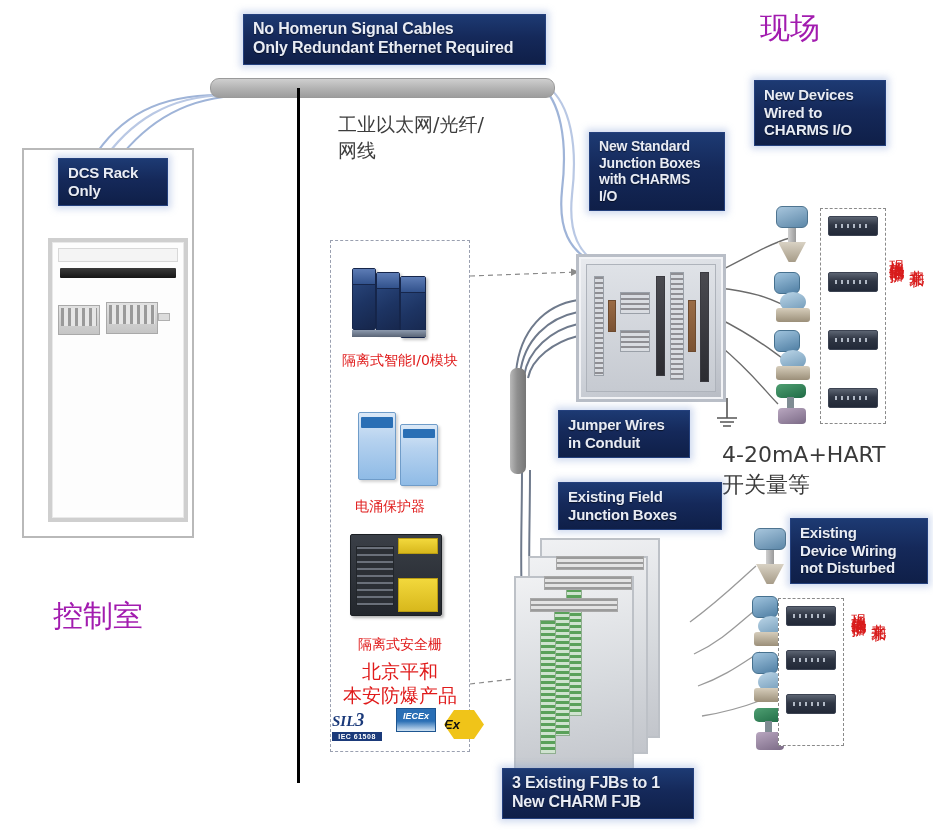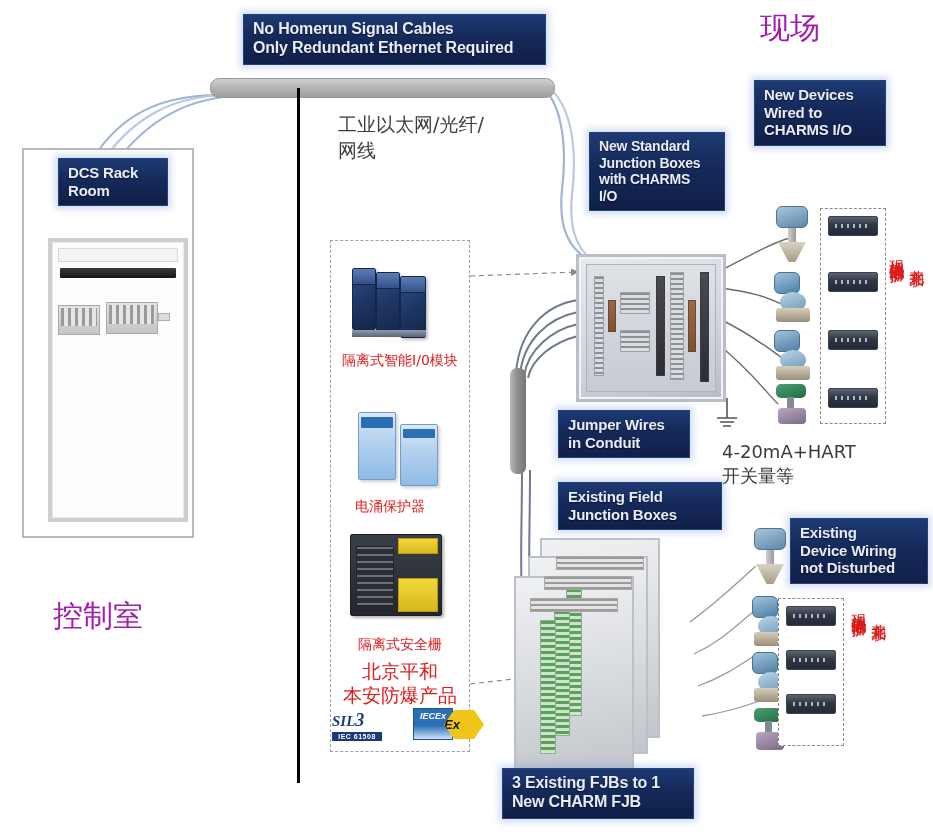"DCS Rack" div.blue-label { text: Room -> Only }
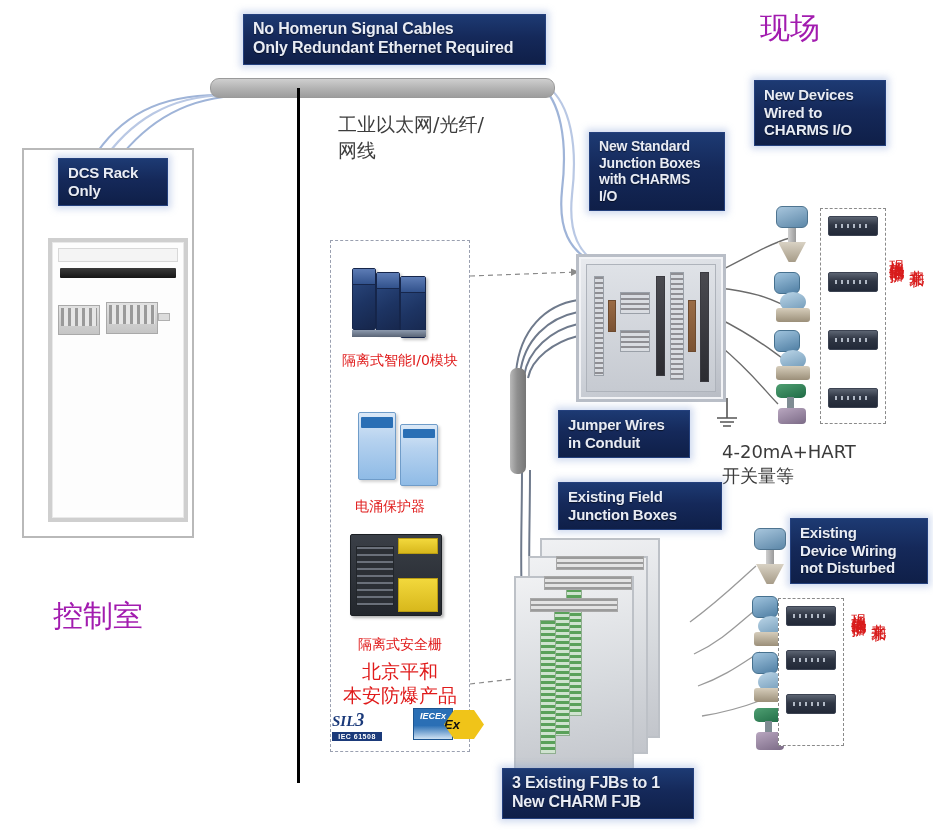"4-20mA+HART" div.plain-text { font-size: 18px -> 22px }
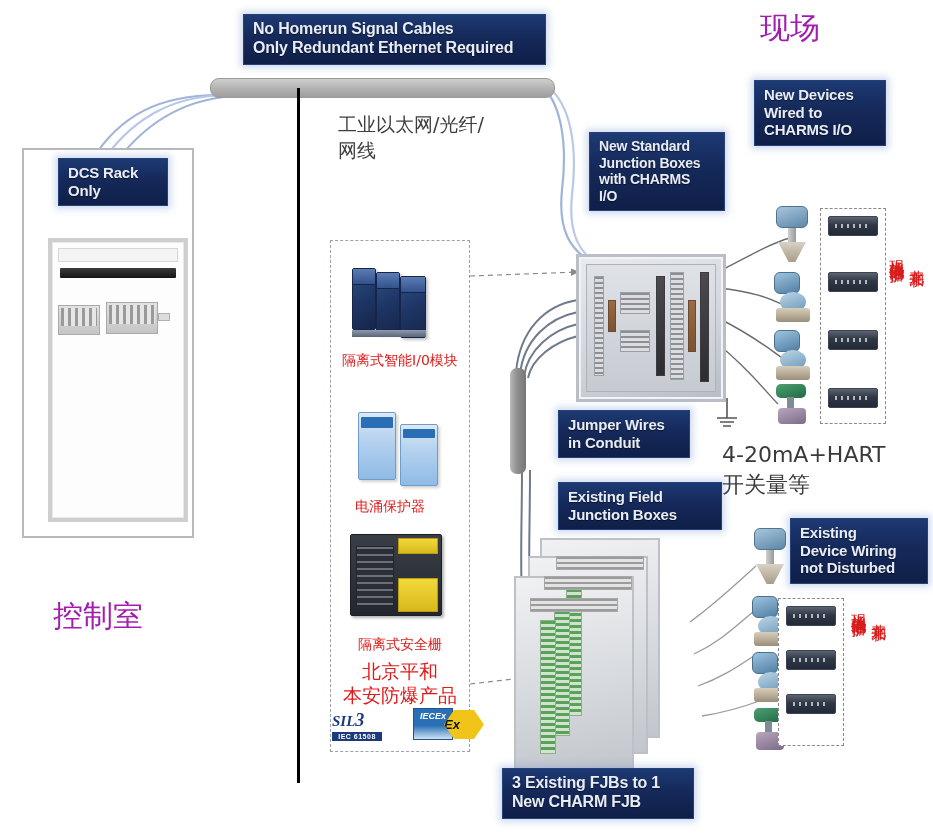"IECEx" div.badge-iecex { height: 32px -> 24px; left: 413px -> 396px }
